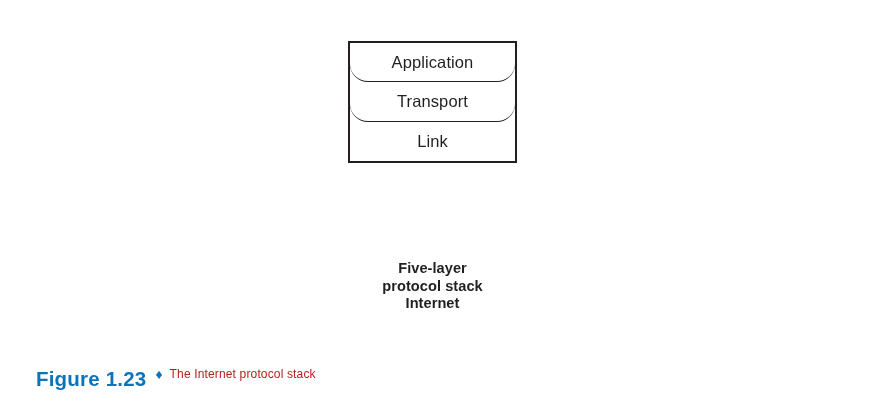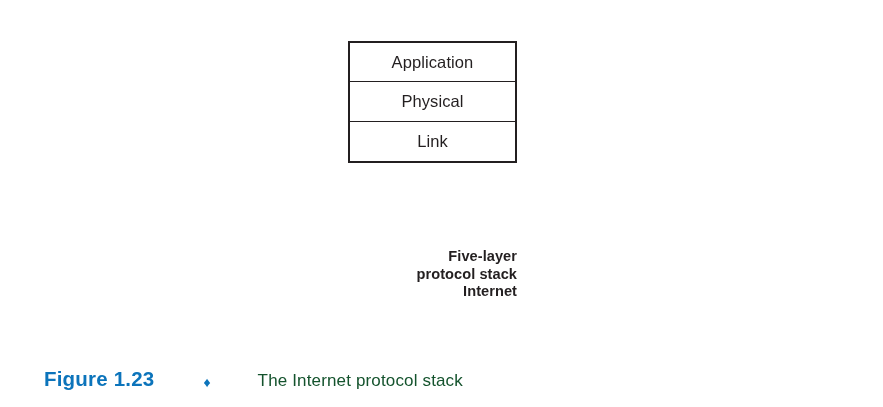"Application" .layer-row { border-radius: none -> 18px }
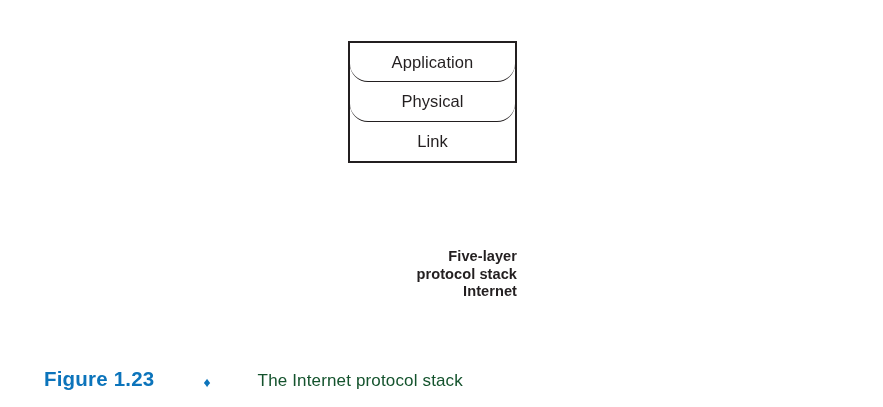"Physical" span.layer-label { text: Physical -> Transport }
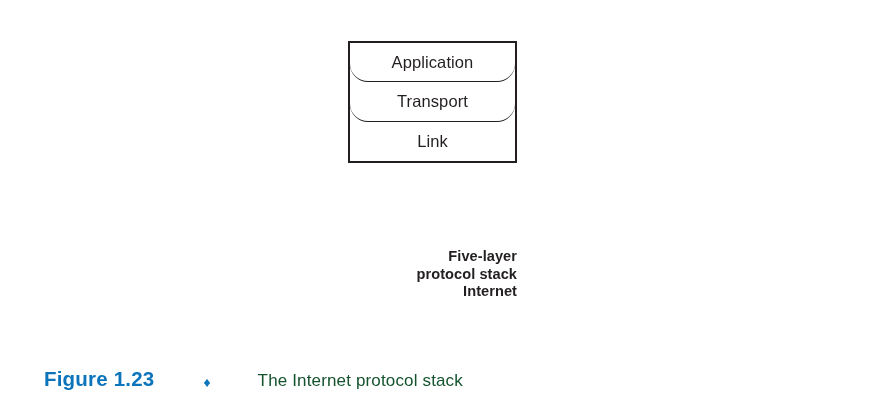"Five-layer" #stack-caption { text-align: right -> center; top: 248px -> 260px }
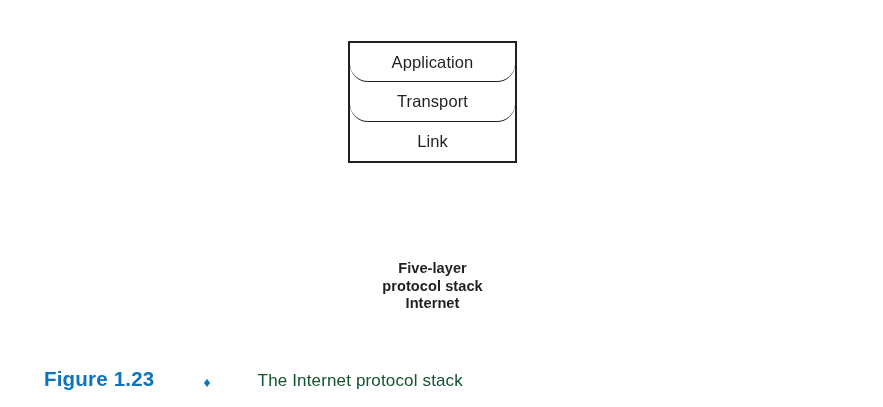"Figure 1.23" #figure-caption { align-items: flex-end -> flex-start; gap: 40px -> none; left: 44px -> 36px }
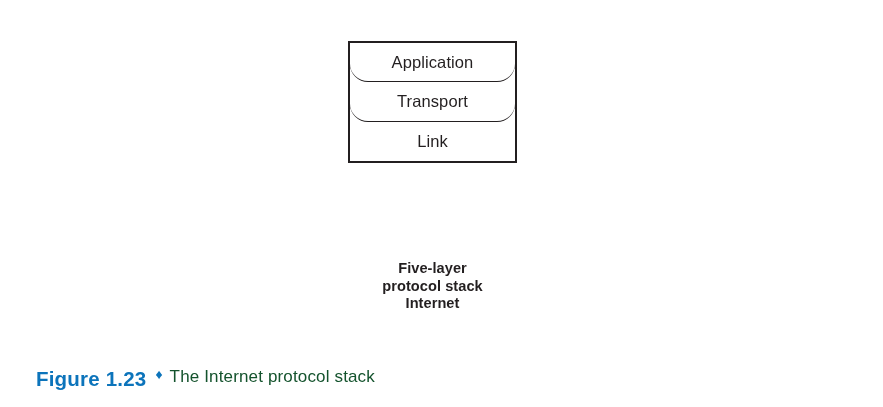"The Internet protocol stack" #fig-text { color: #14532d -> #b91c1c; font-size: 17px -> 12px }
